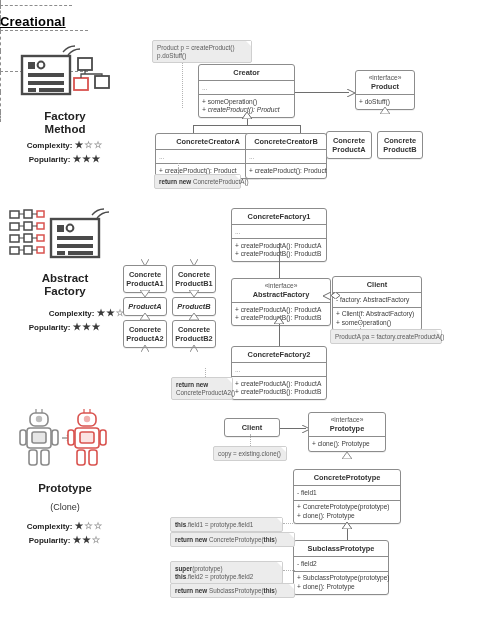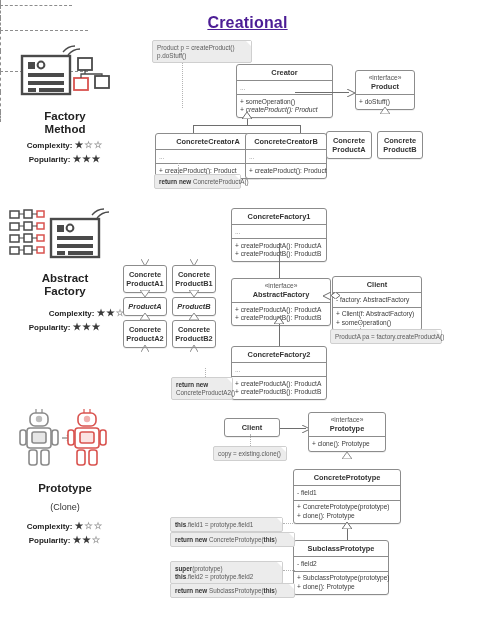"Creational" .title { color: #4c1d95 -> #000000; font-size: 16px -> 13px; text-align: center -> none }
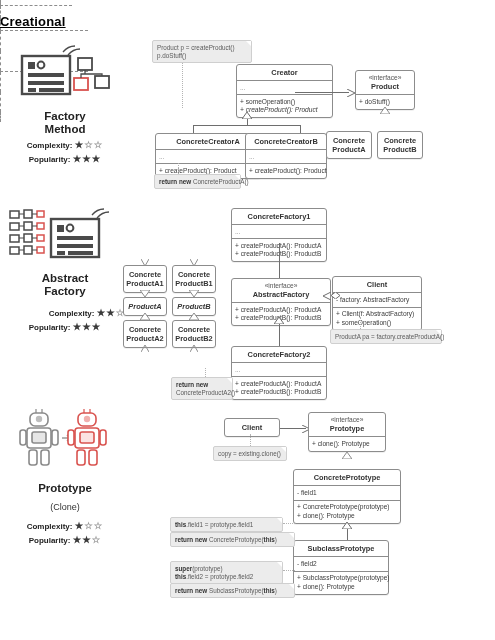"Creator" div.box { margin-left: 38px -> none }
